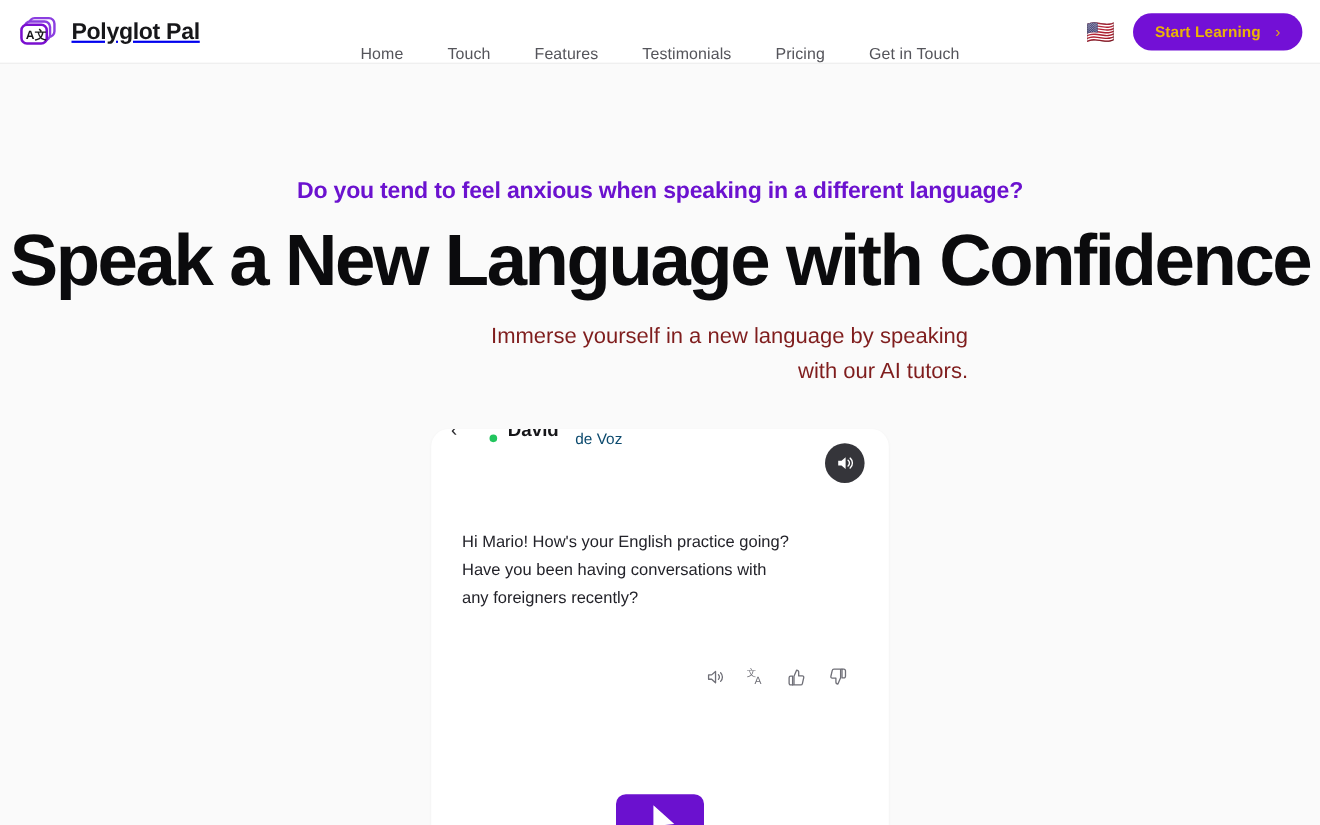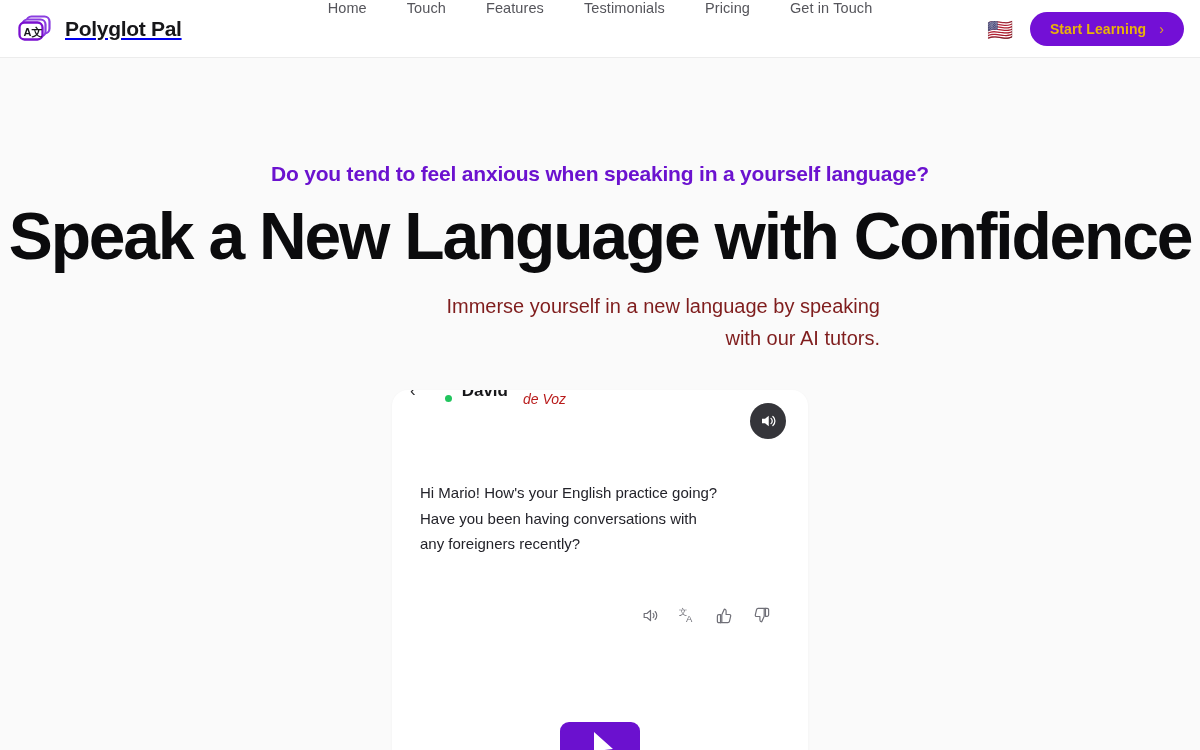"Home" .nav { align-items: flex-start -> flex-end }
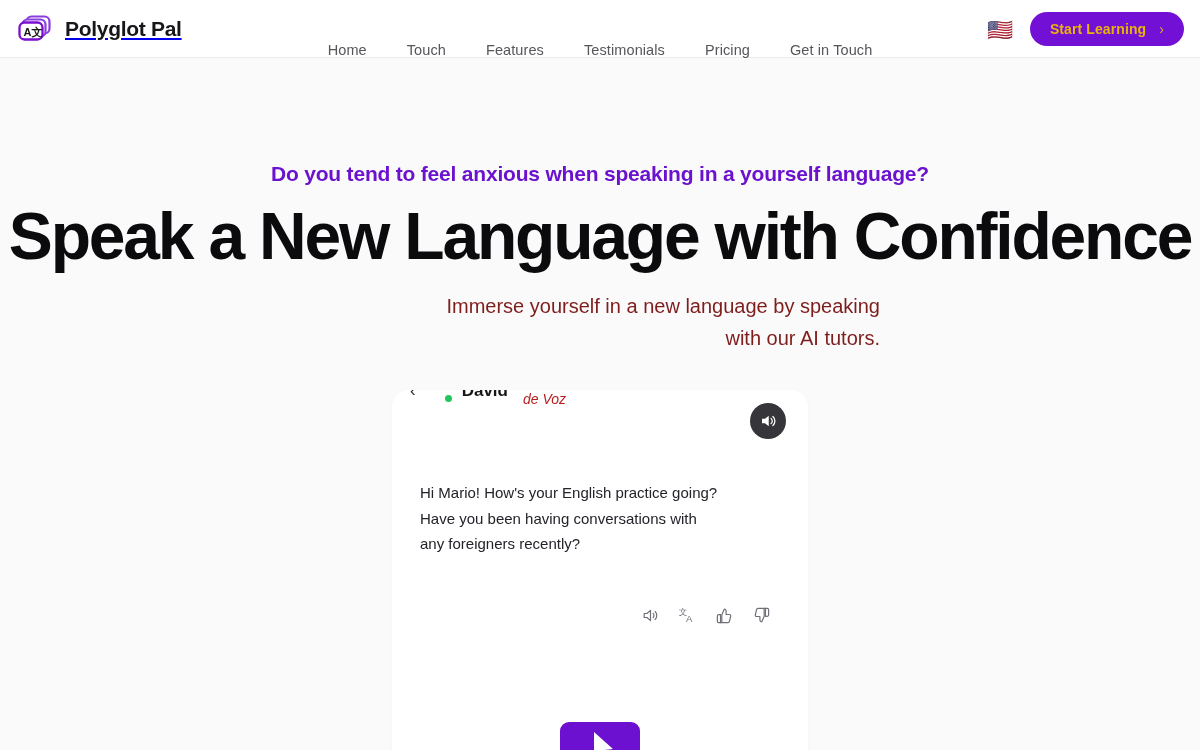"Do you tend to feel" div.eyebrow { text: yourself -> different }
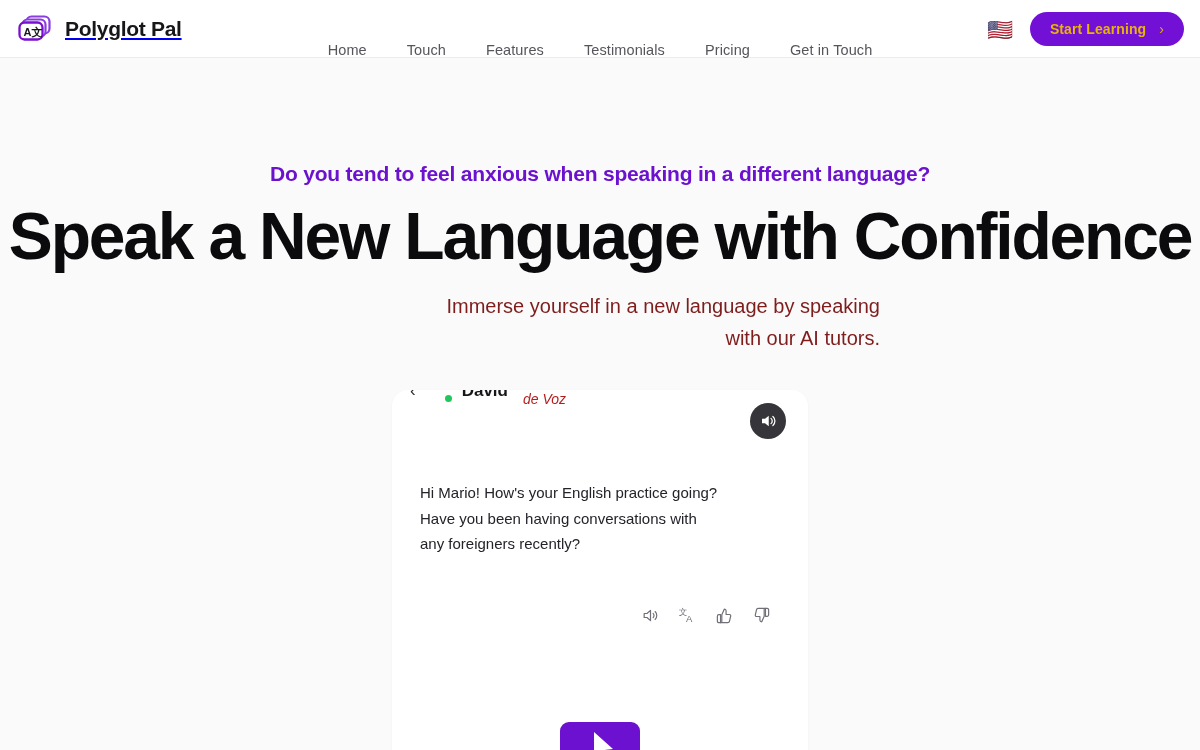"de Voz" .peer-tag { color: #b91c1c -> #0c4a6e; font-style: italic -> none }
